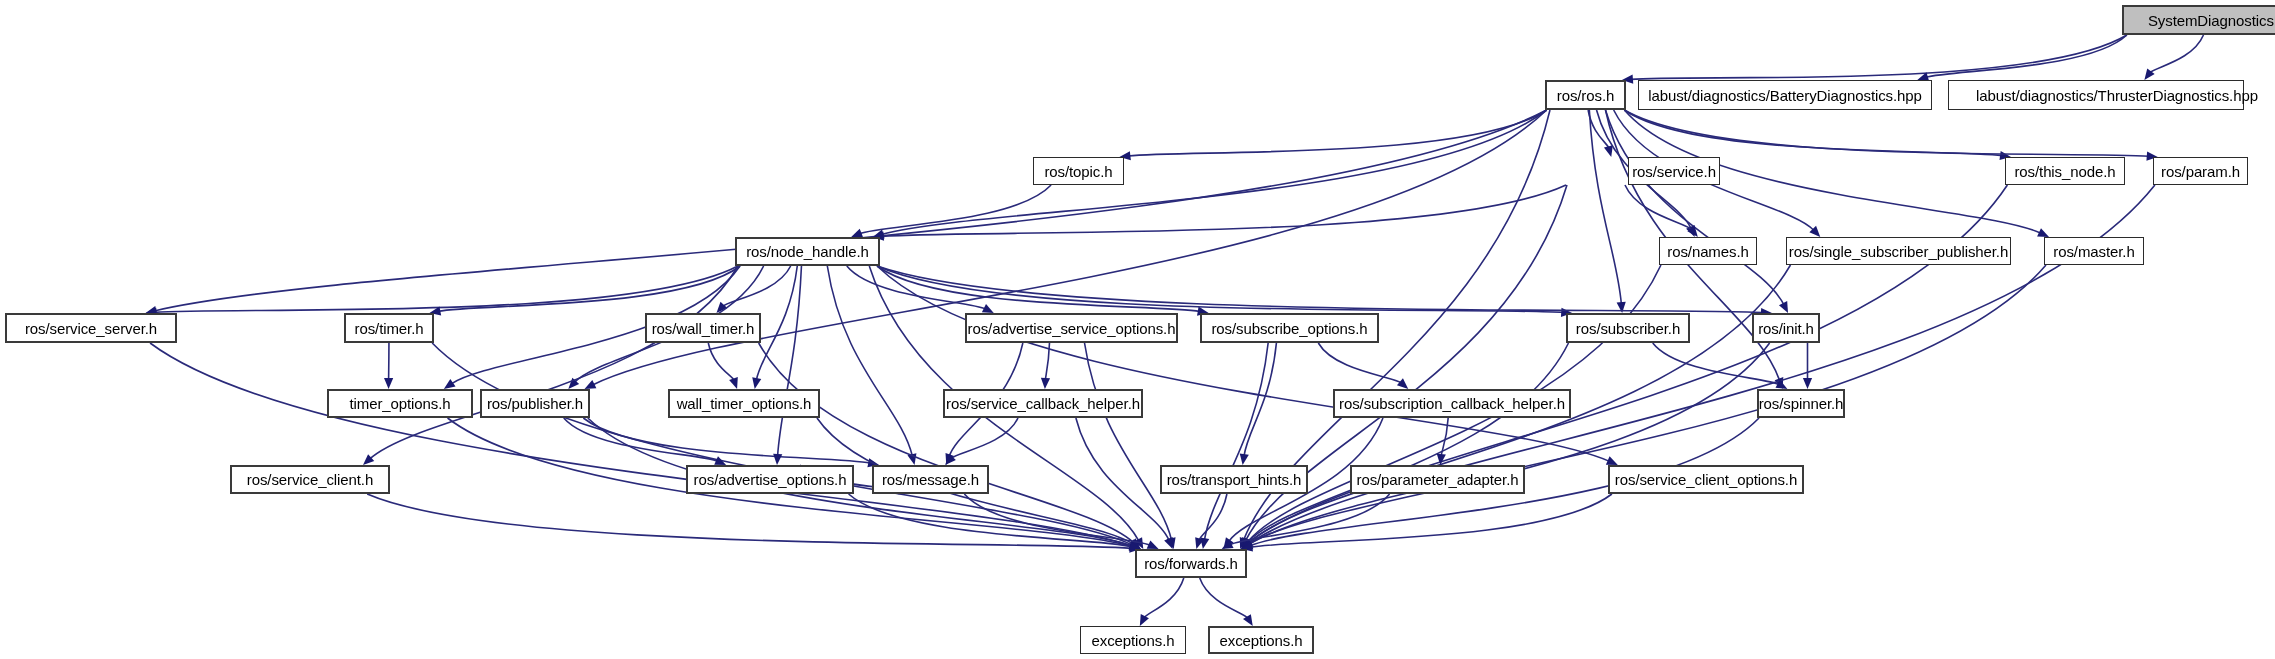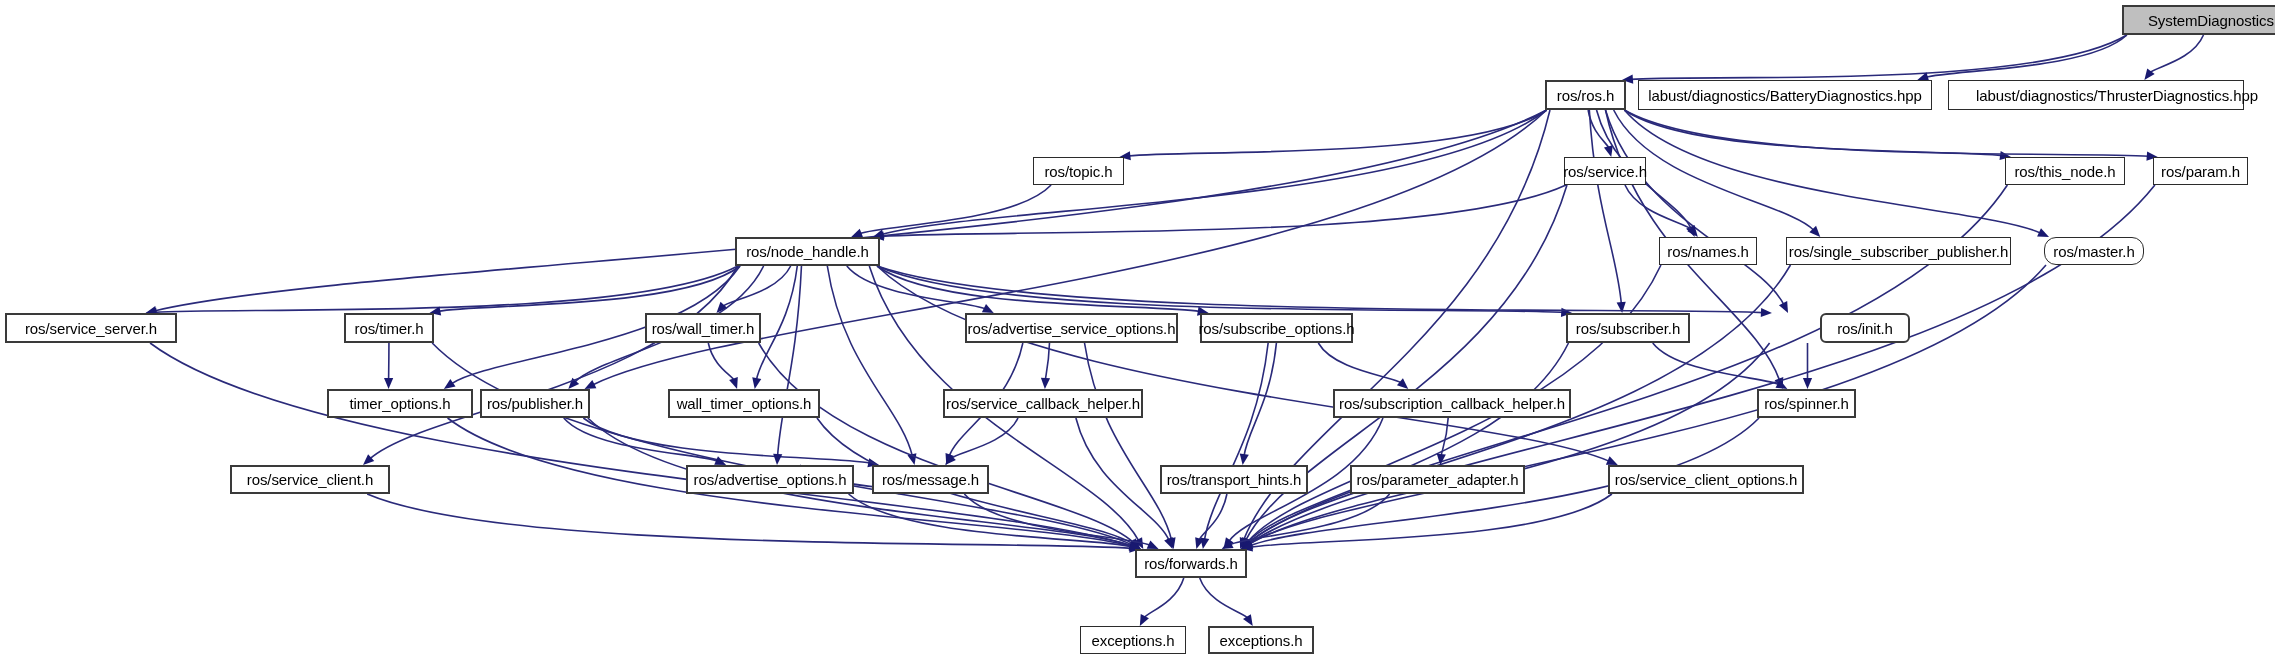"ros/service.h" div.node-box { left: 1564px -> 1628px; width: 82px -> 92px }
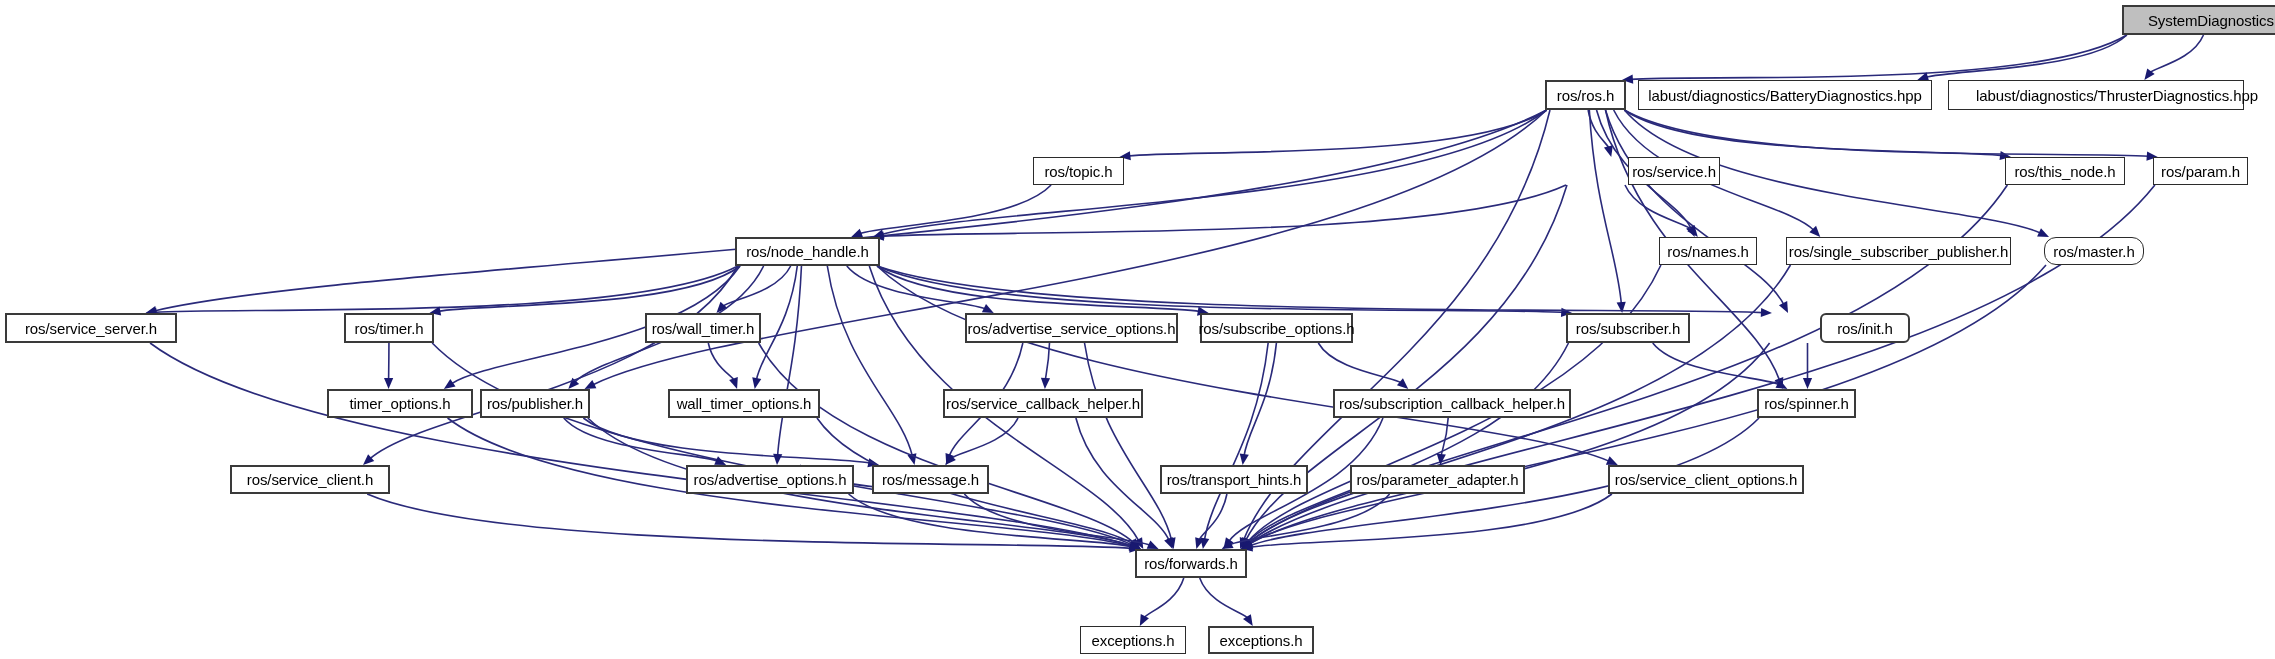"ros/master.h" div.node-box { border-radius: 12px -> none }
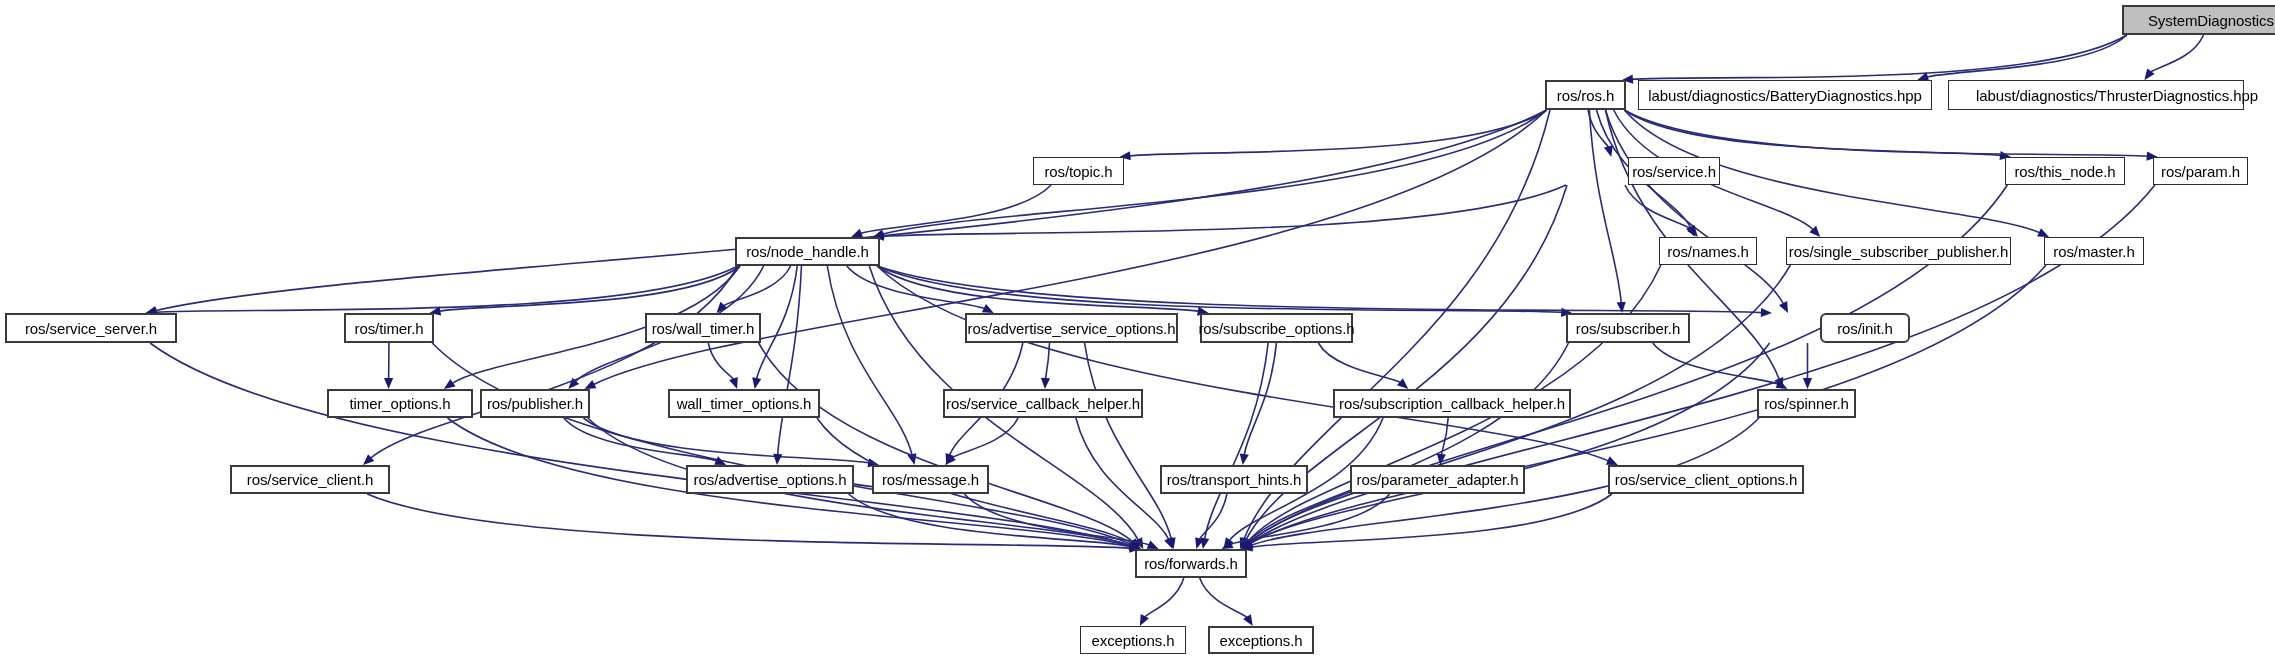"ros/subscribe_options.h" div.node-box { width: 153px -> 179px }
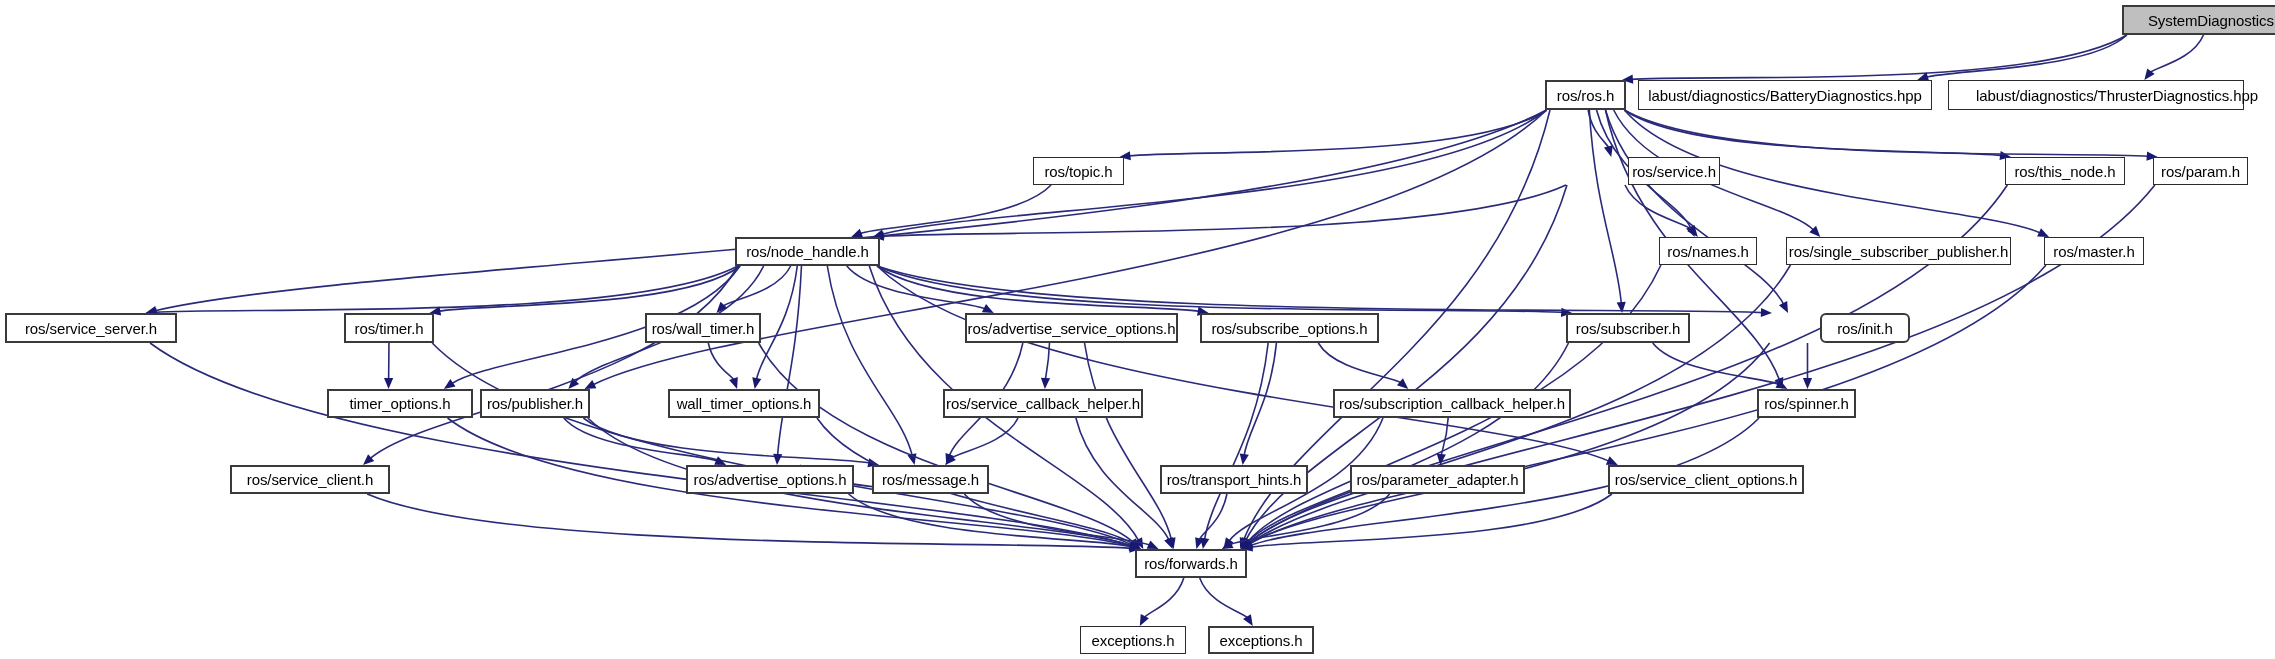"ros/init.h" div.node-box { border-radius: 6px -> none; left: 1820px -> 1752px; width: 90px -> 68px }
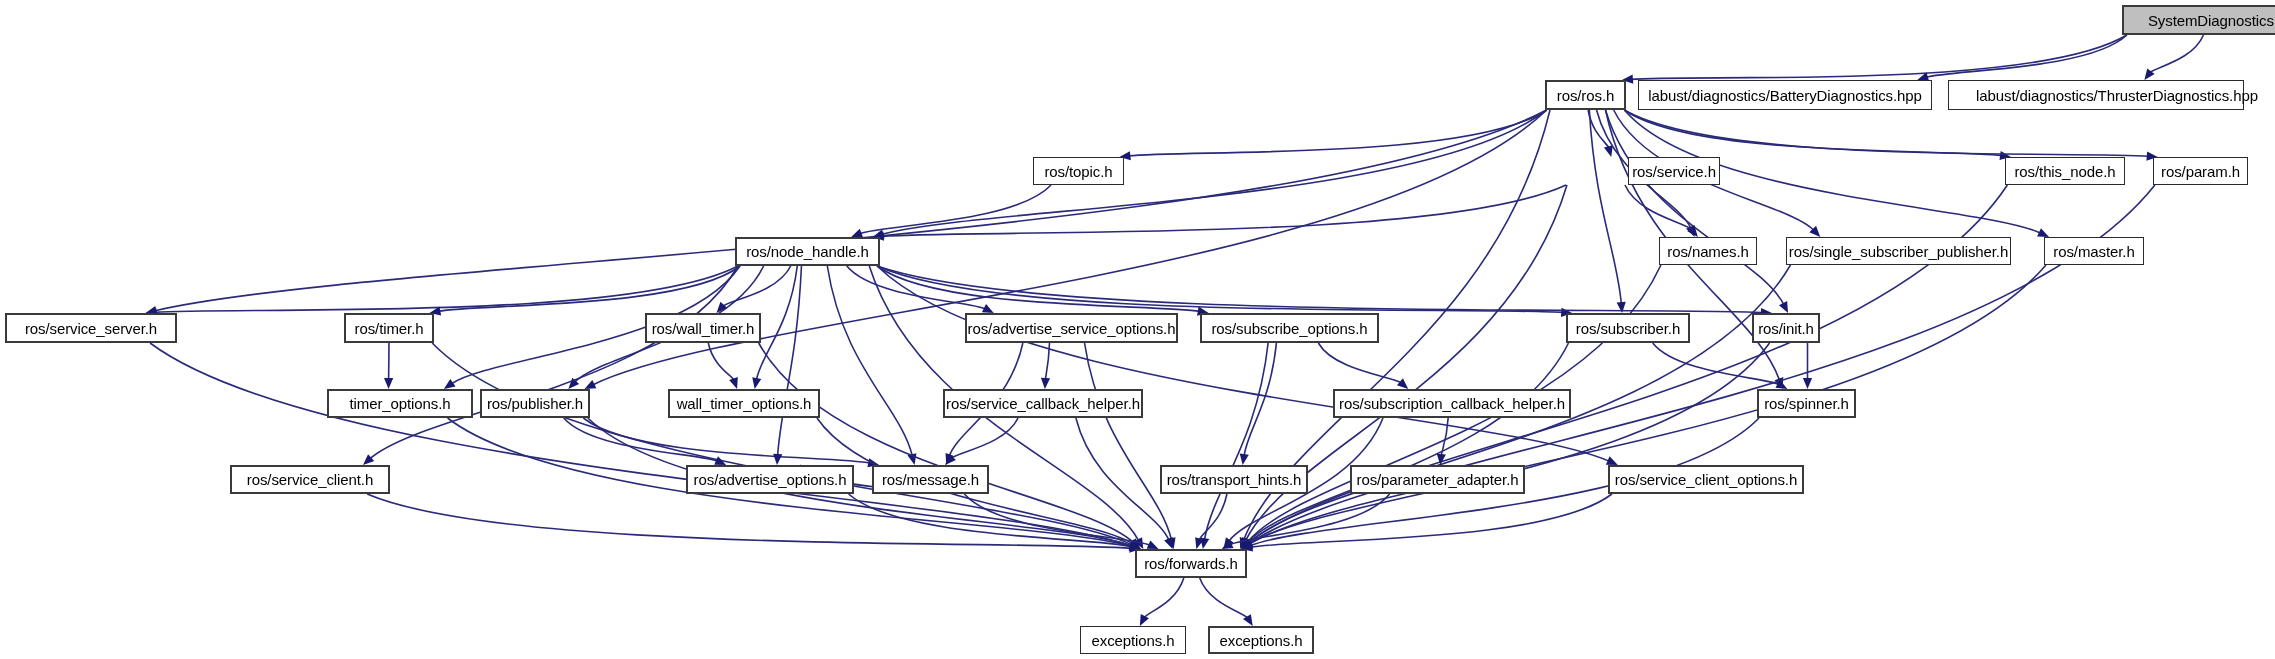"ros/spinner.h" div.node-box { width: 99px -> 88px }
